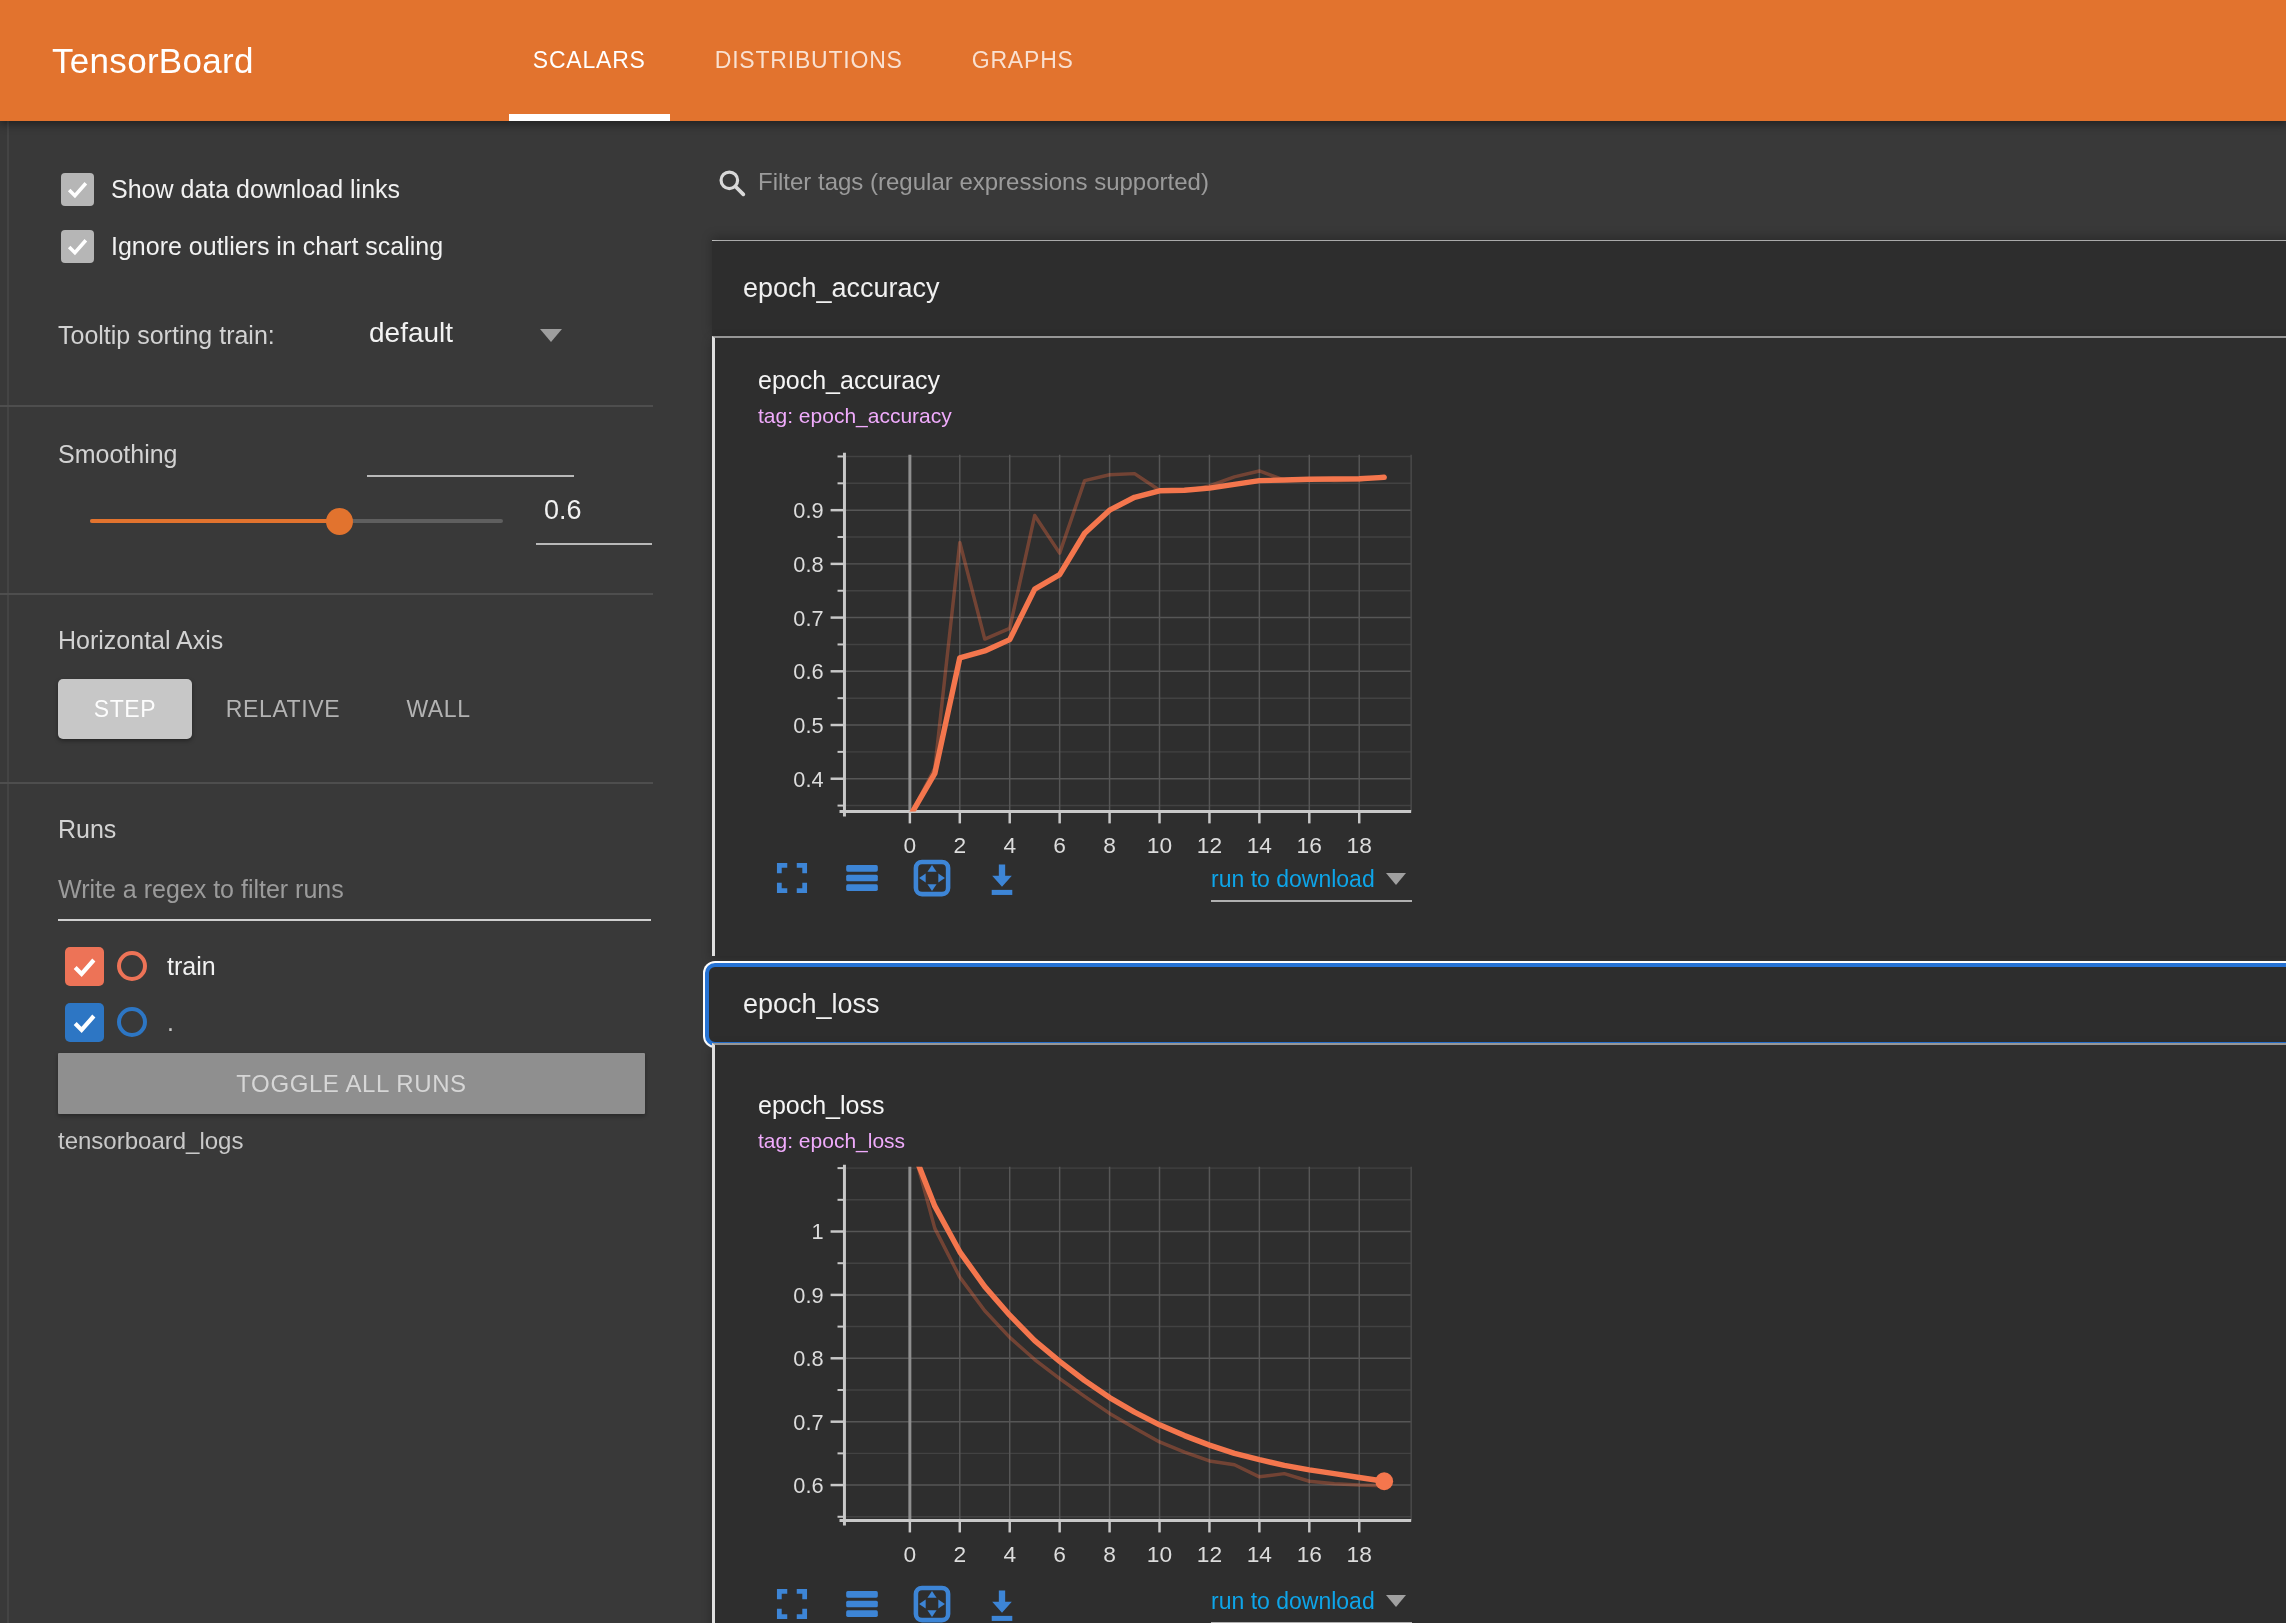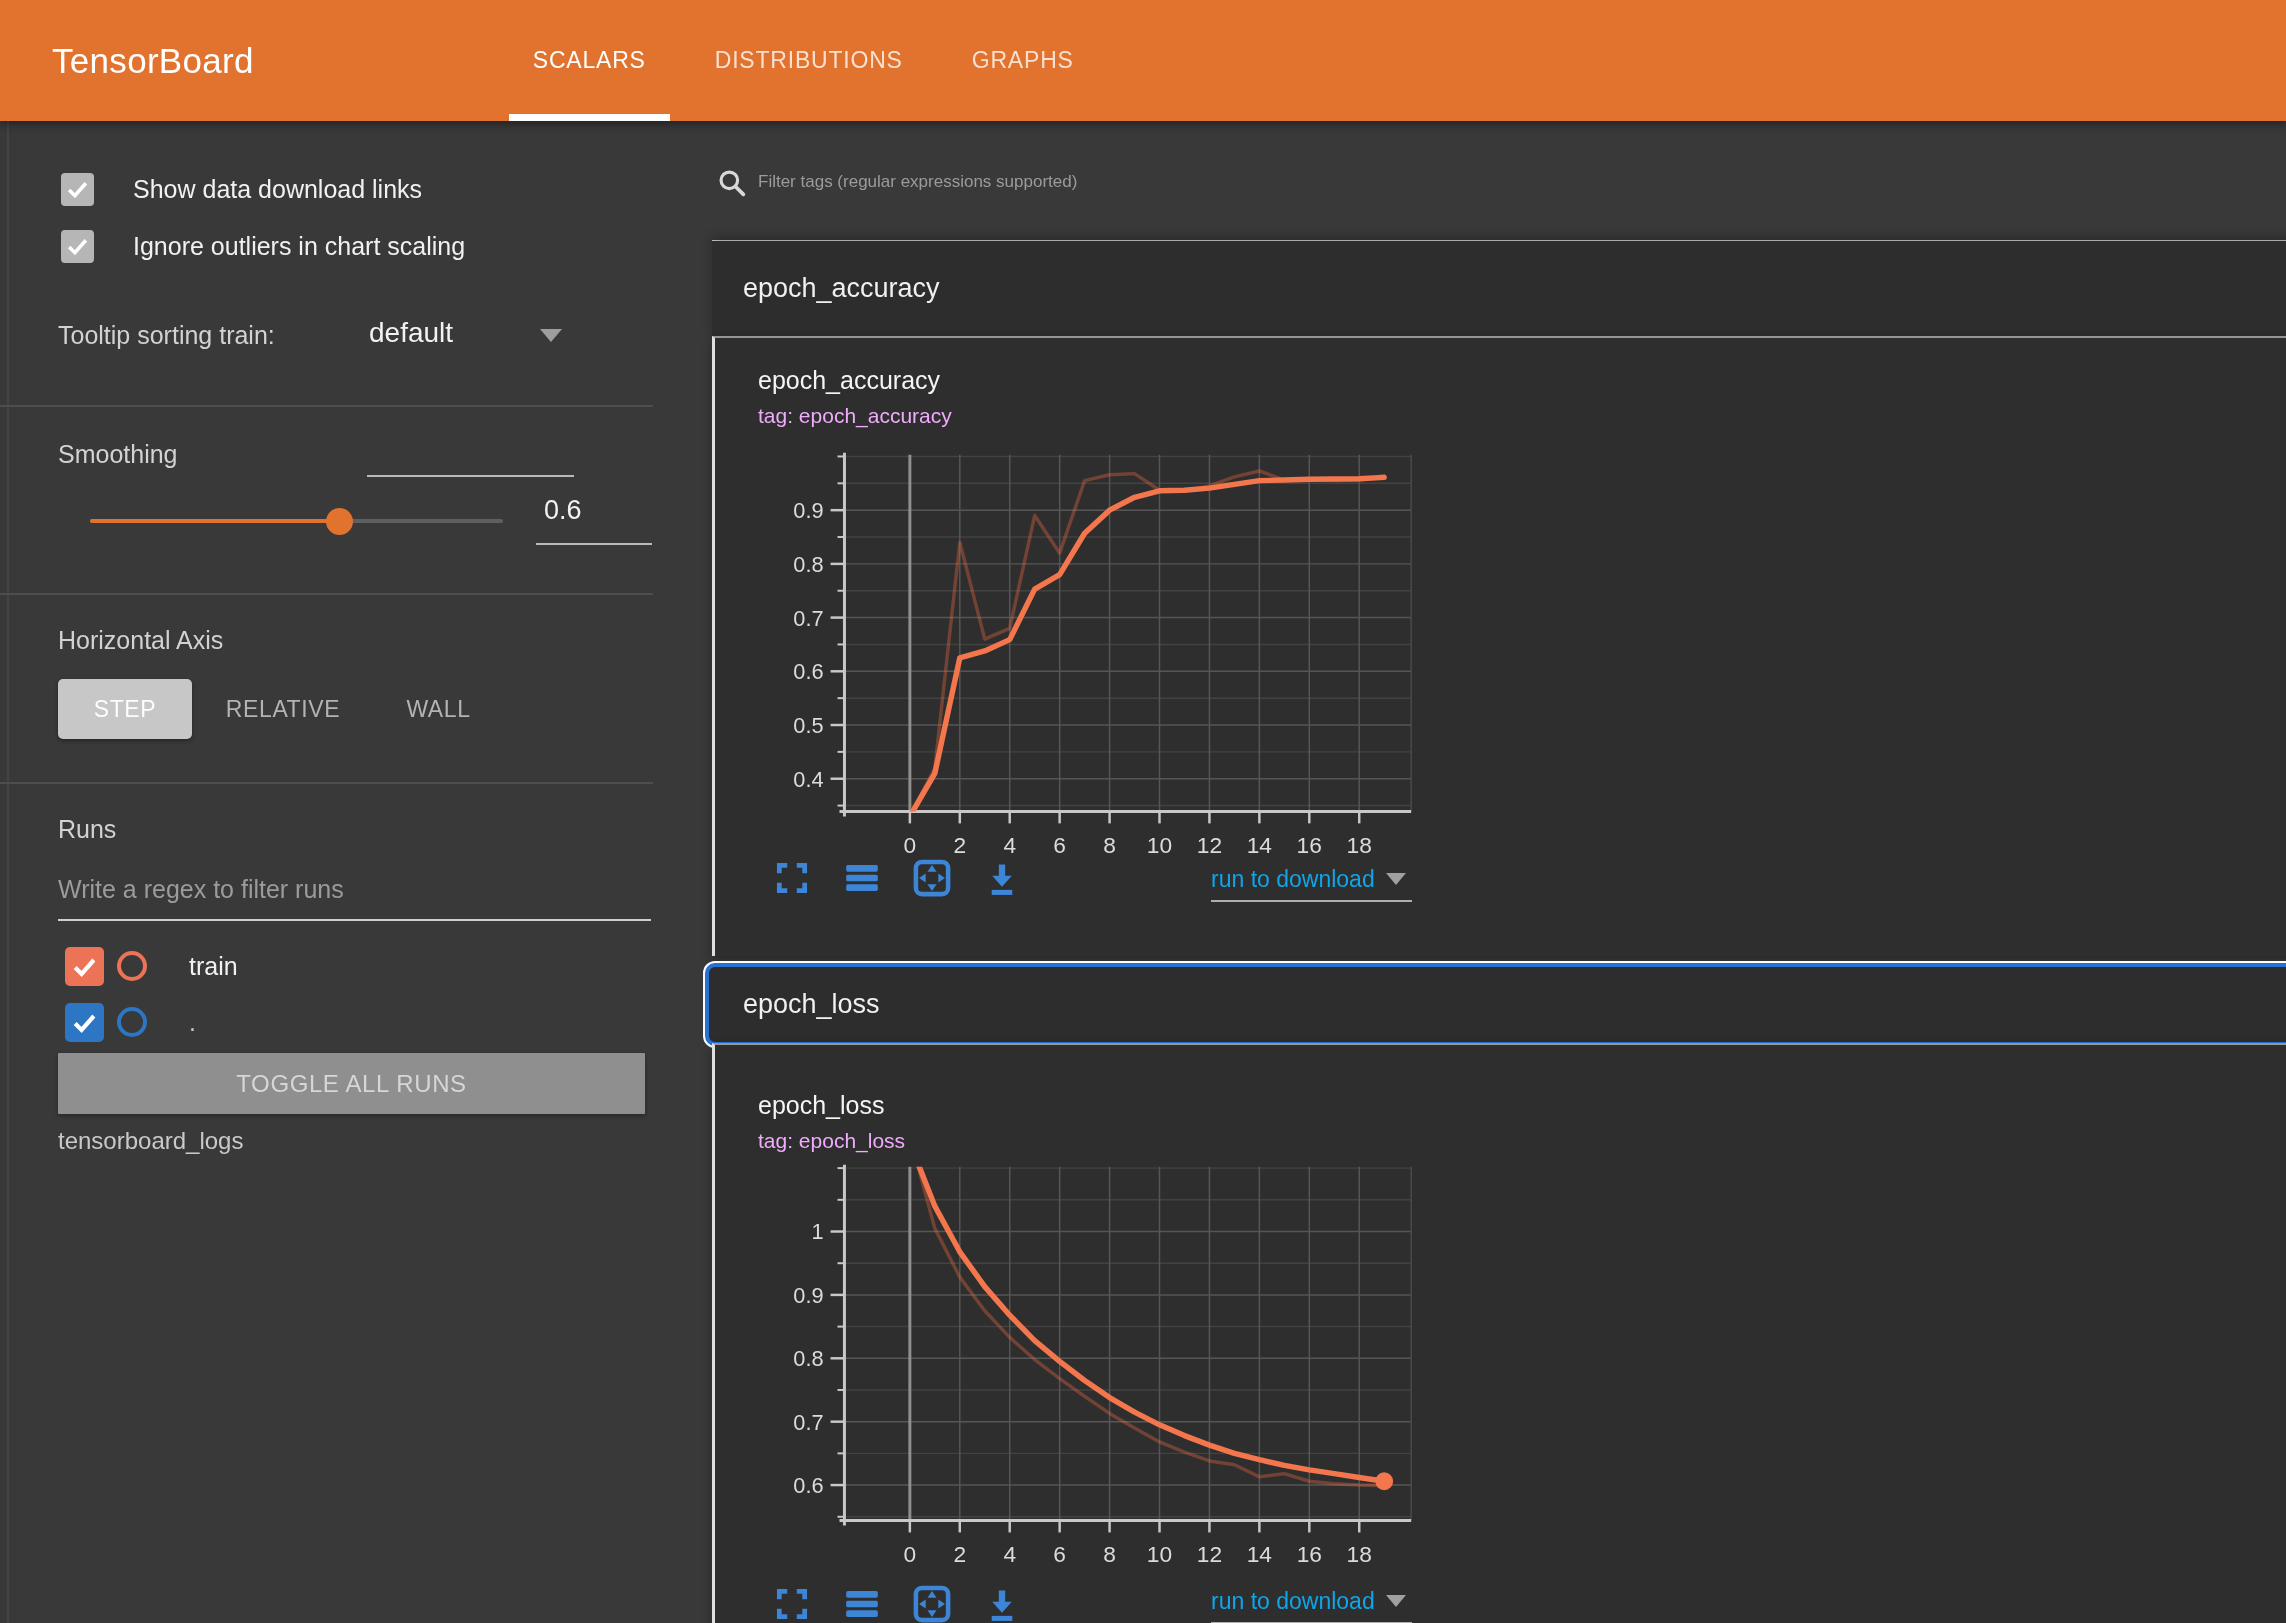"Show data download links" .cb-label { margin-left: 22px -> none }
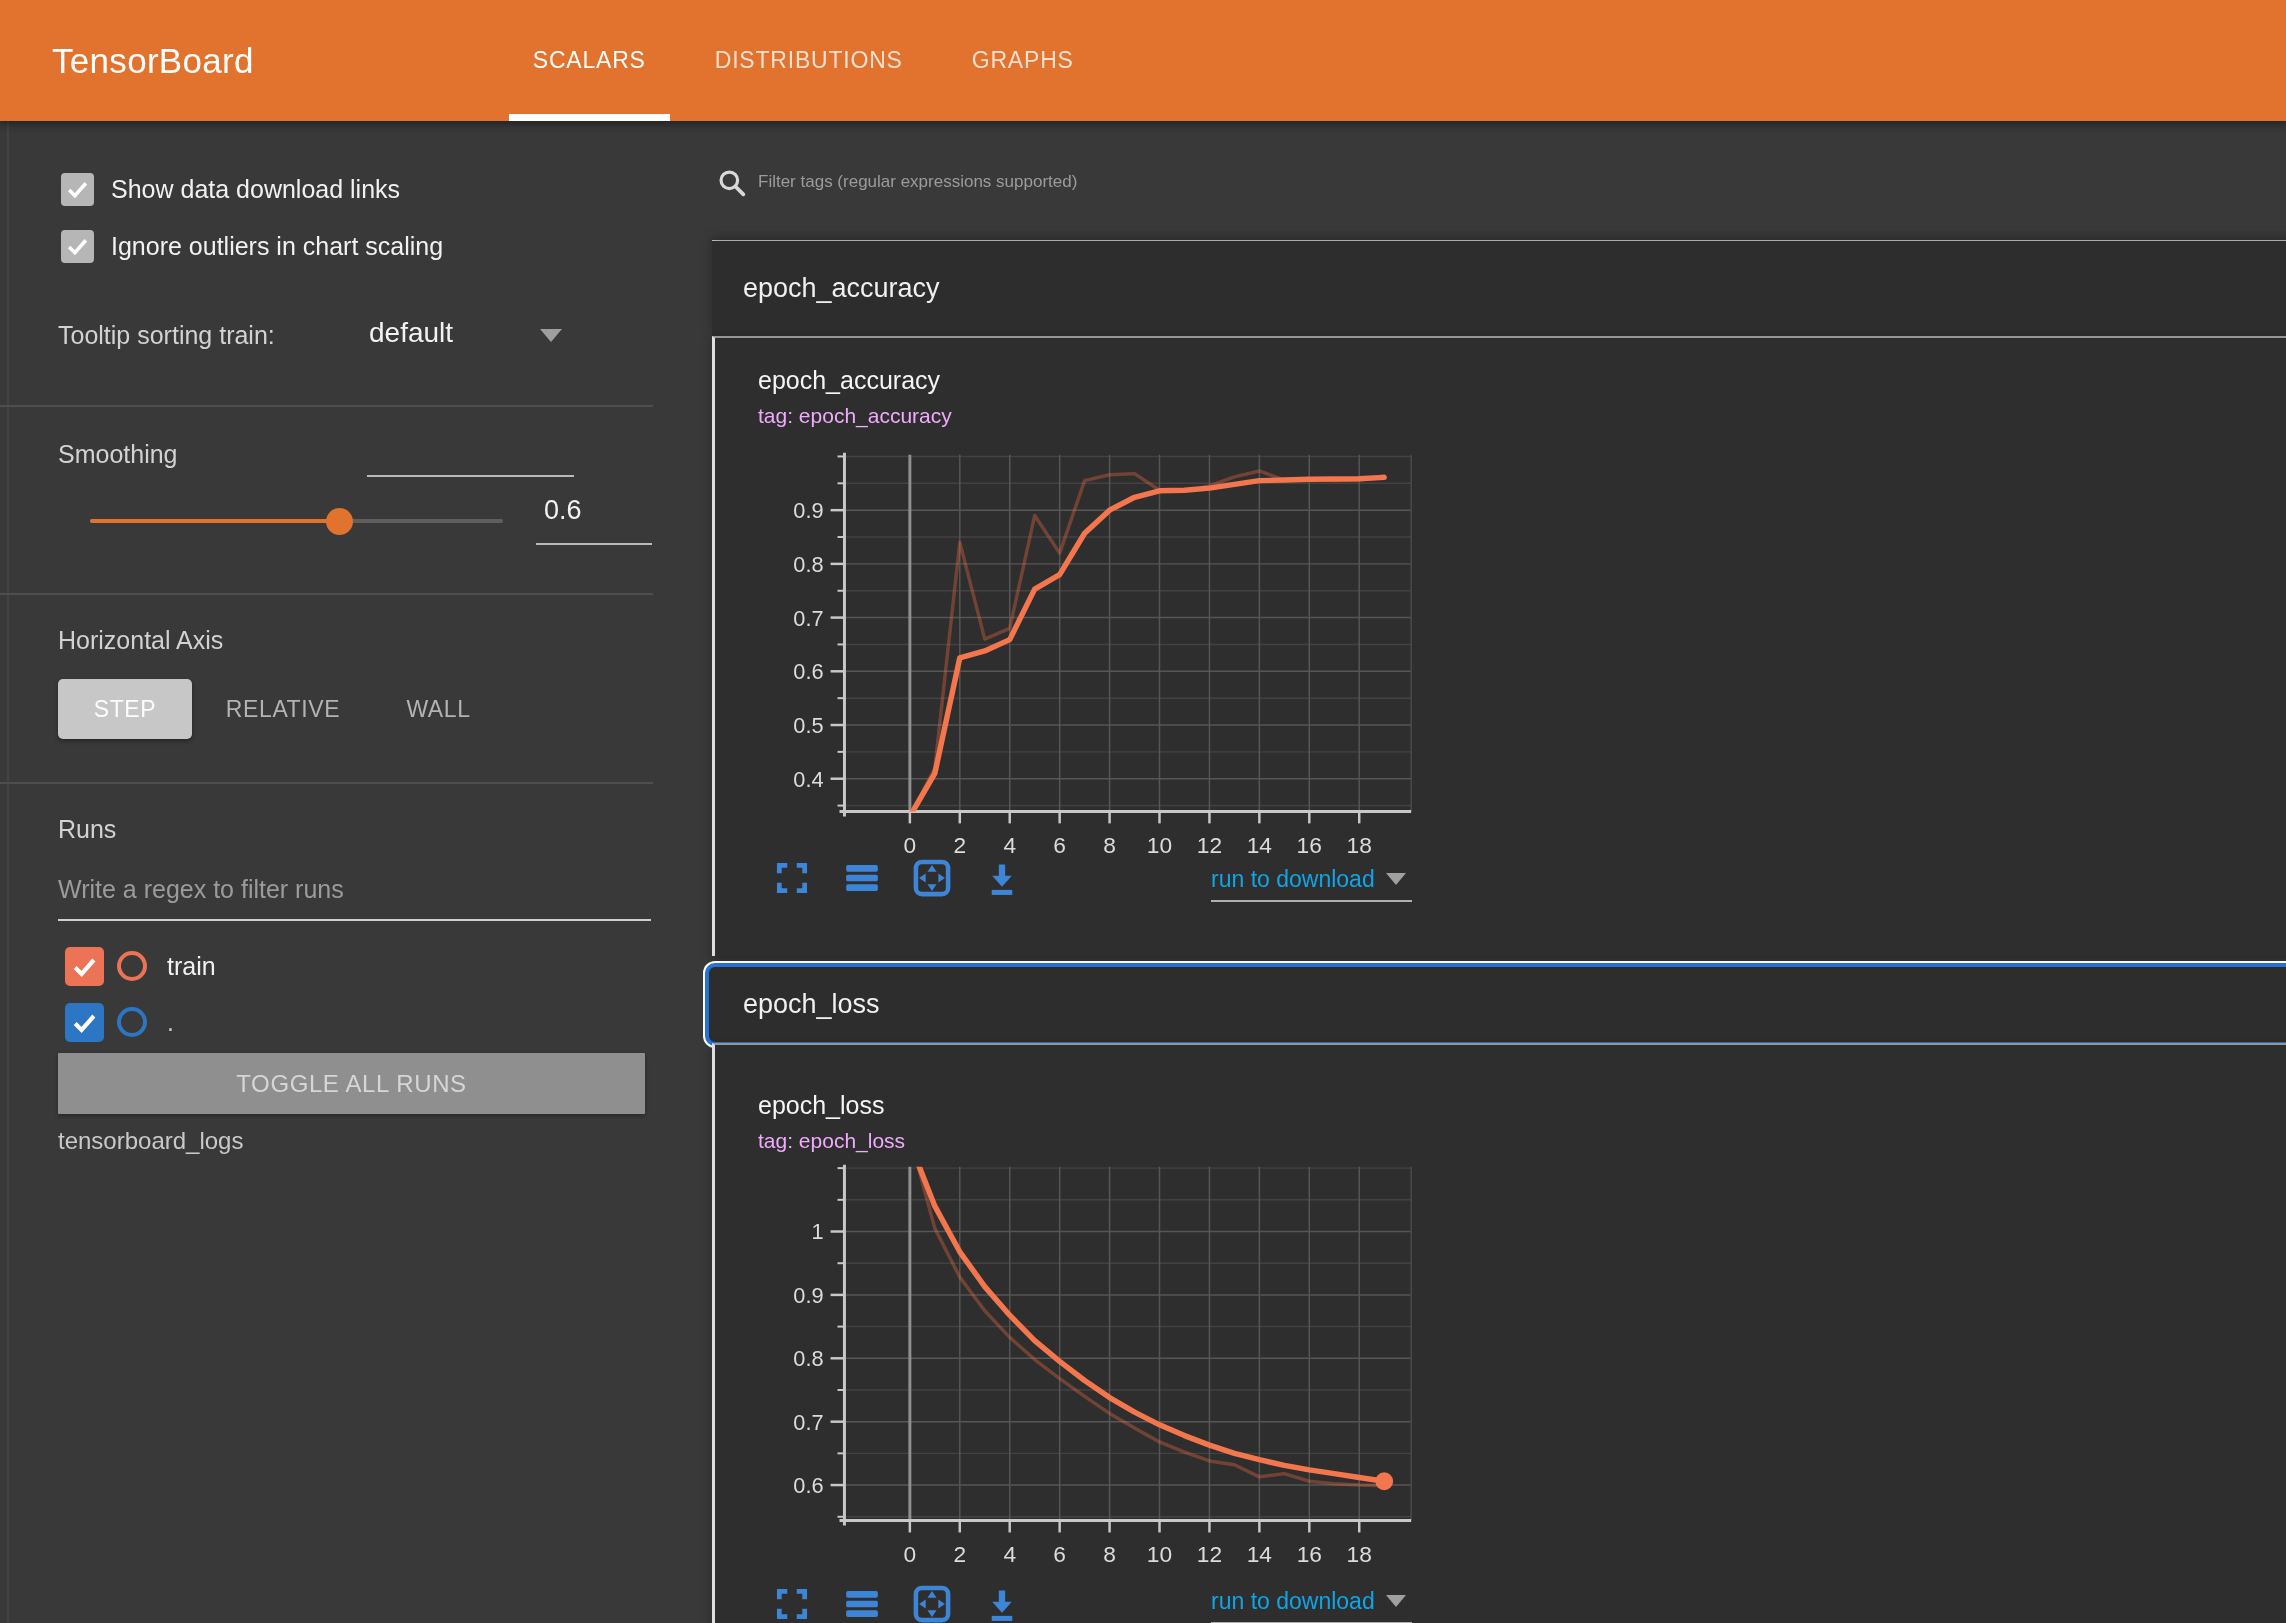"Filter tags (regular expressions" .search-input { font-size: 17px -> 24px }
